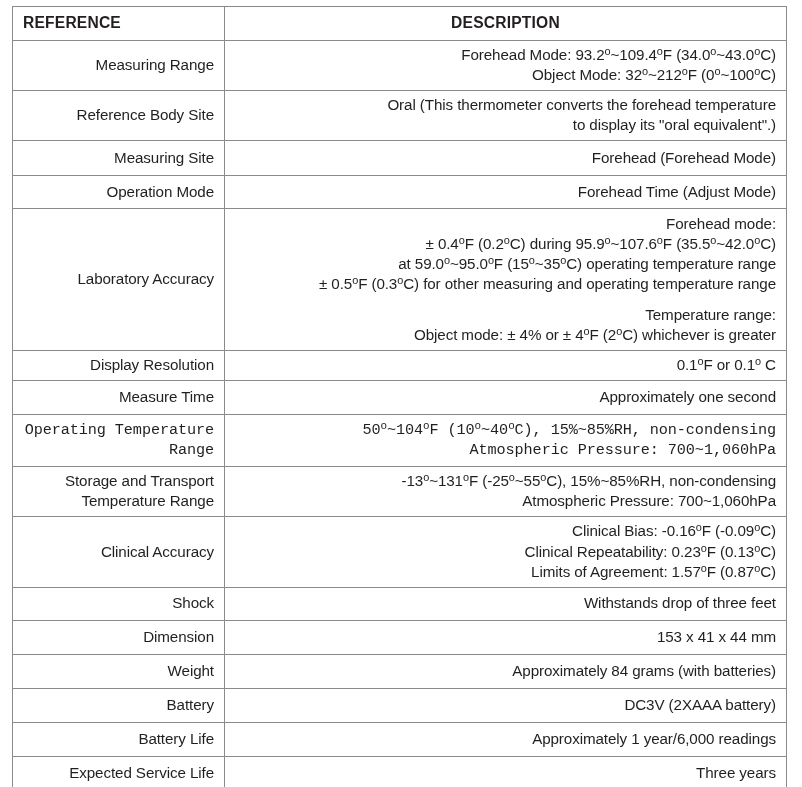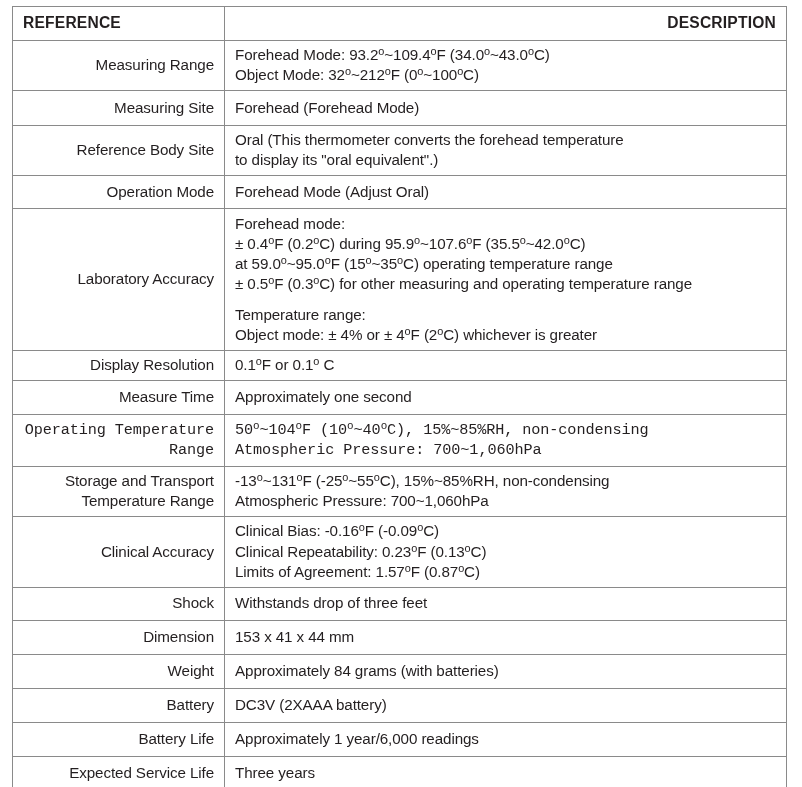"DESCRIPTION" th.hdr-desc { text-align: right -> center }
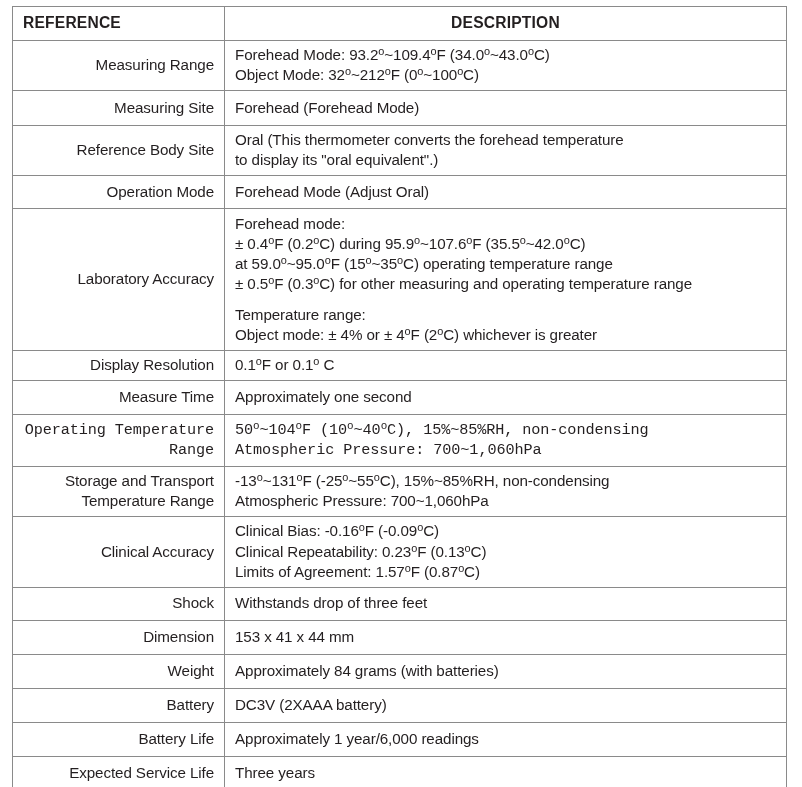"Forehead Mode: 93.2o~109.4oF" td.desc-cell { text-align: left -> right }
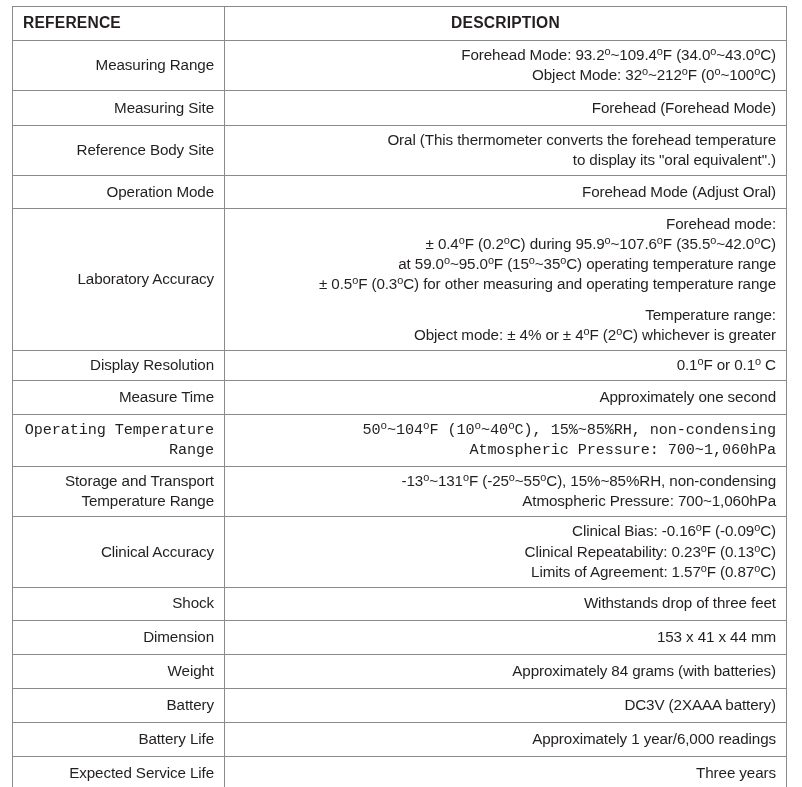"Measuring Site" tr { order: before "Reference Body Site" -> after "Reference Body Site" }
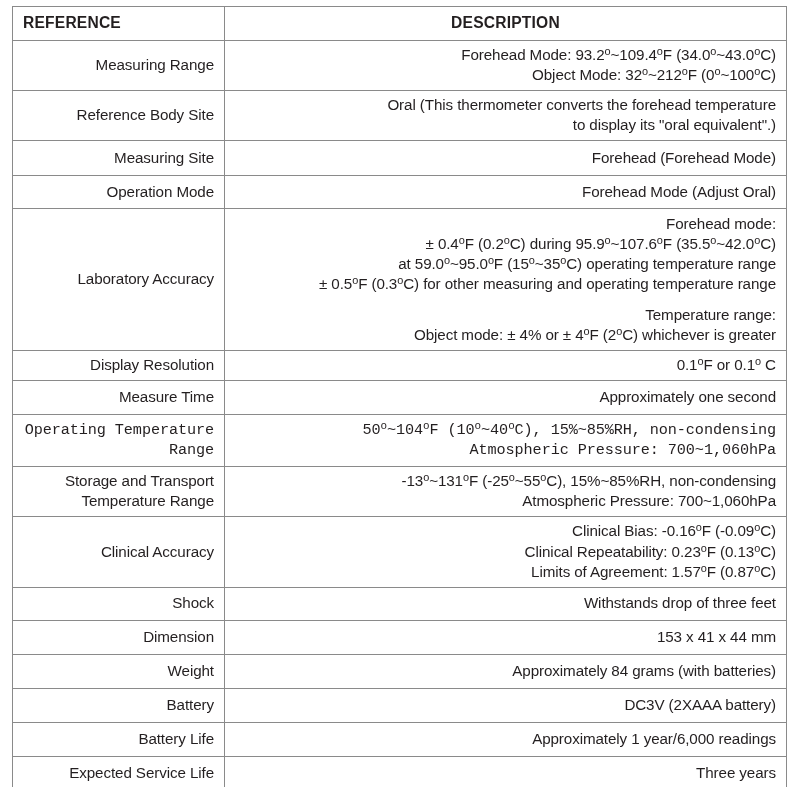"Forehead Mode (Adjust Oral)" span.line { text: Mode (Adjust Oral -> Time (Adjust Mode }
